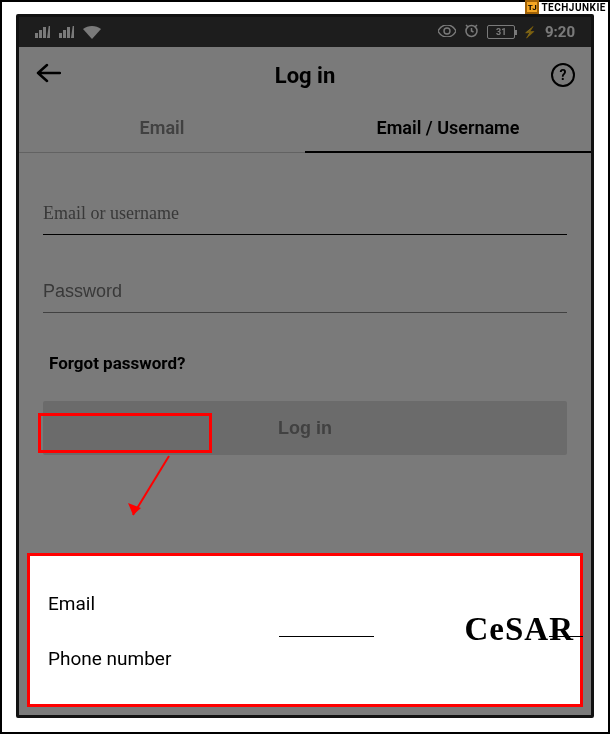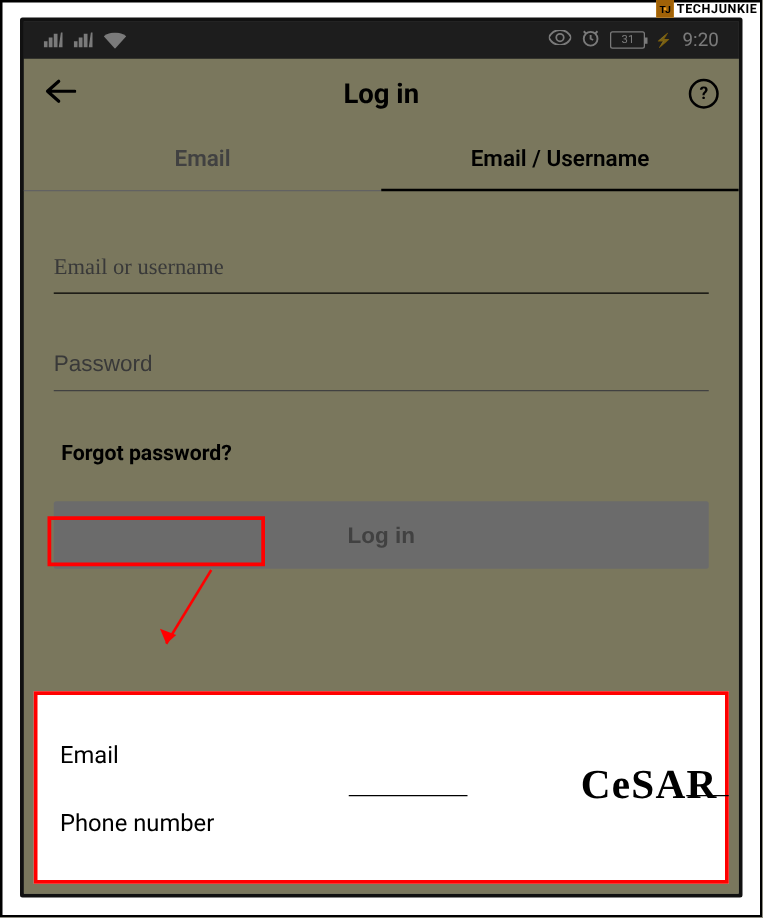"TJ" .watermark-tj .tj-badge { border: 6px solid #a16207 -> 2px solid #a16207 }
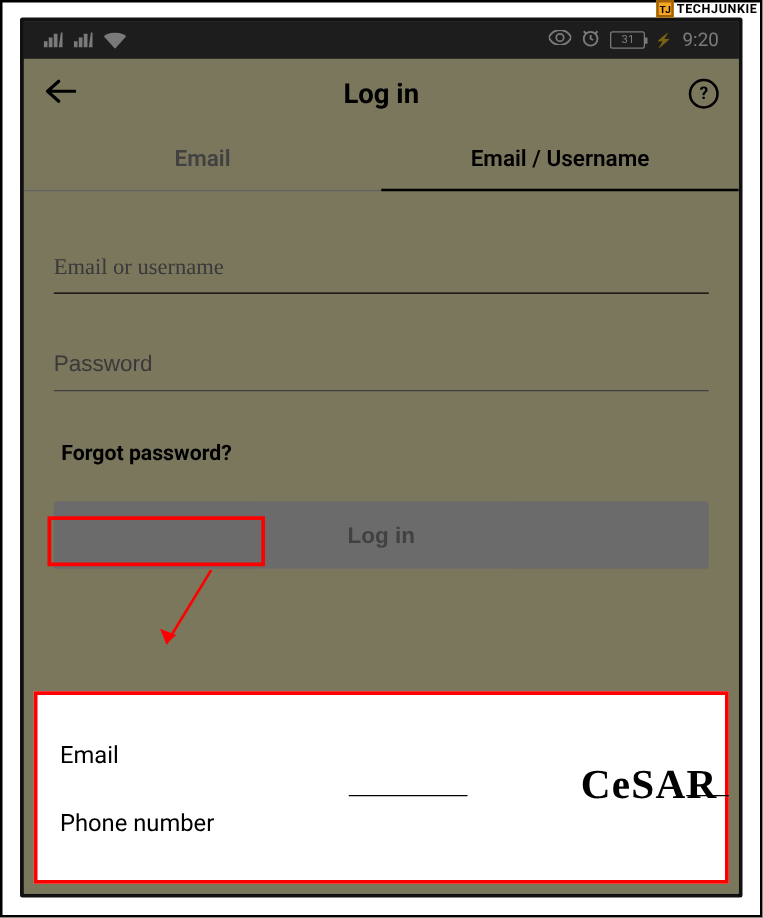"31" .status-bar { font-weight: none -> bold }
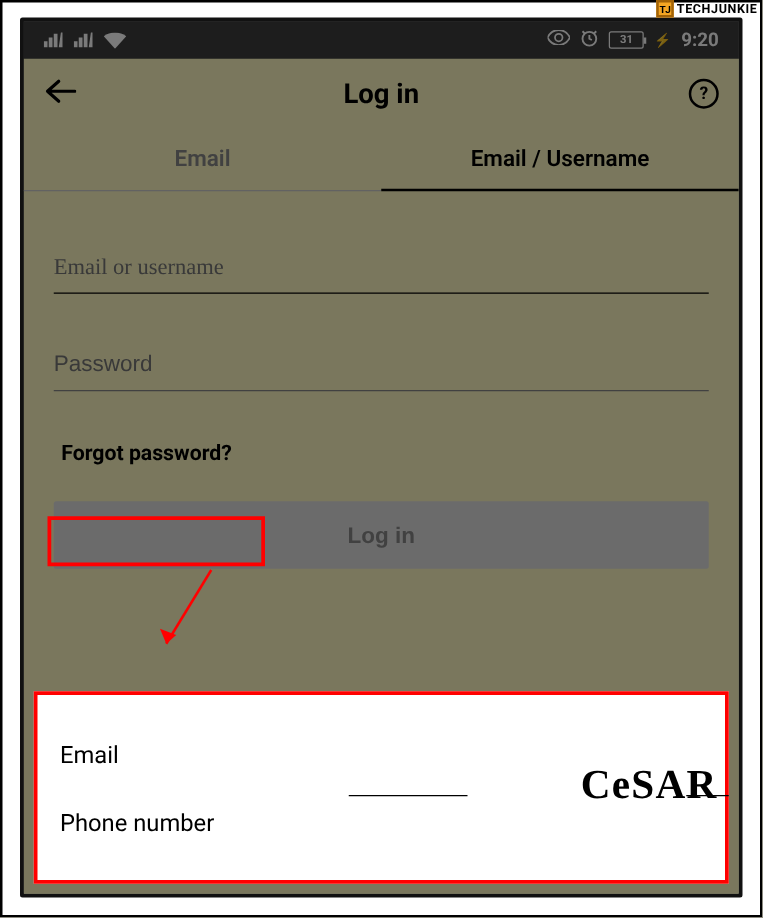"Log in" .app-screen { background: #fef9c3 -> #ffffff }
